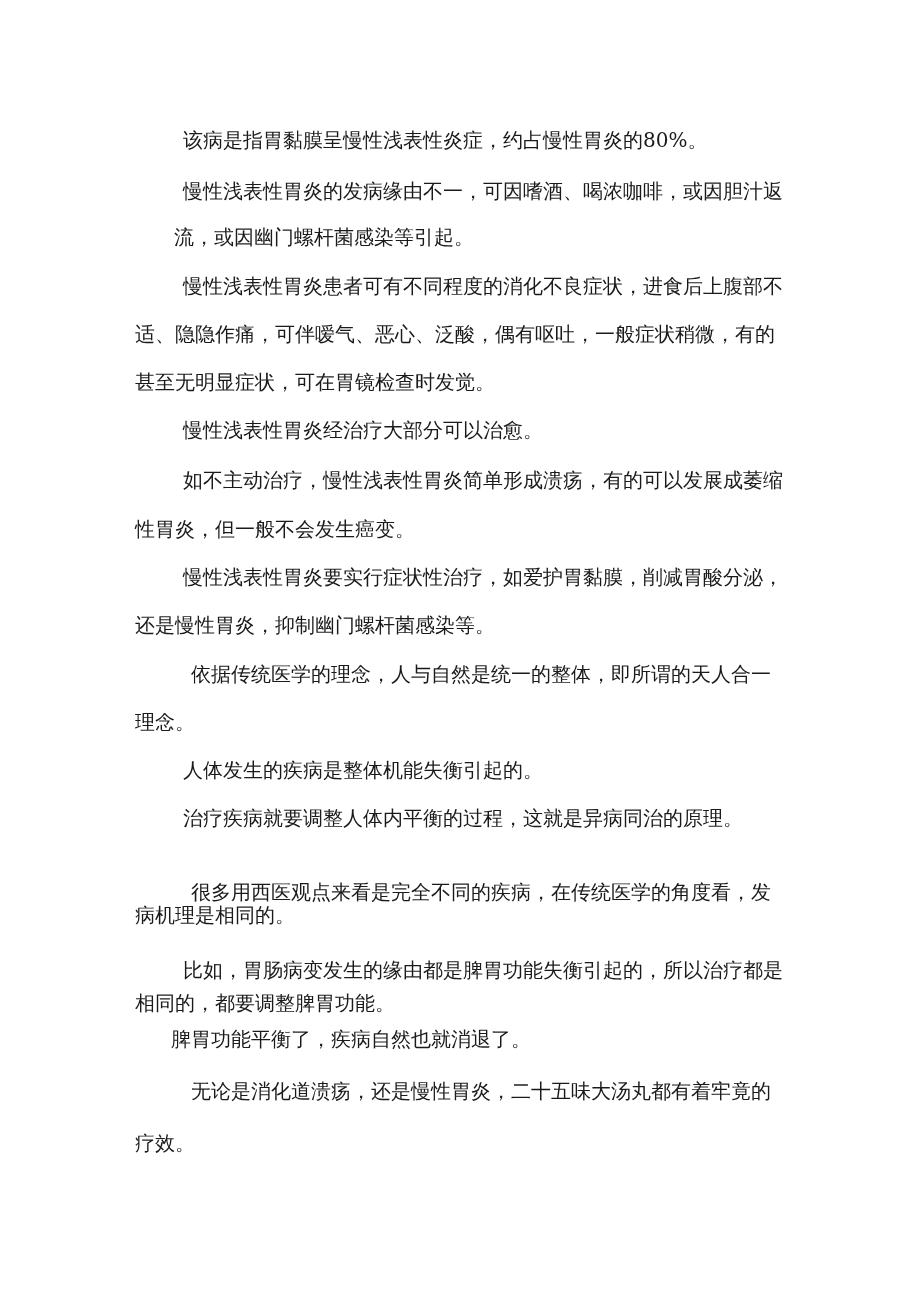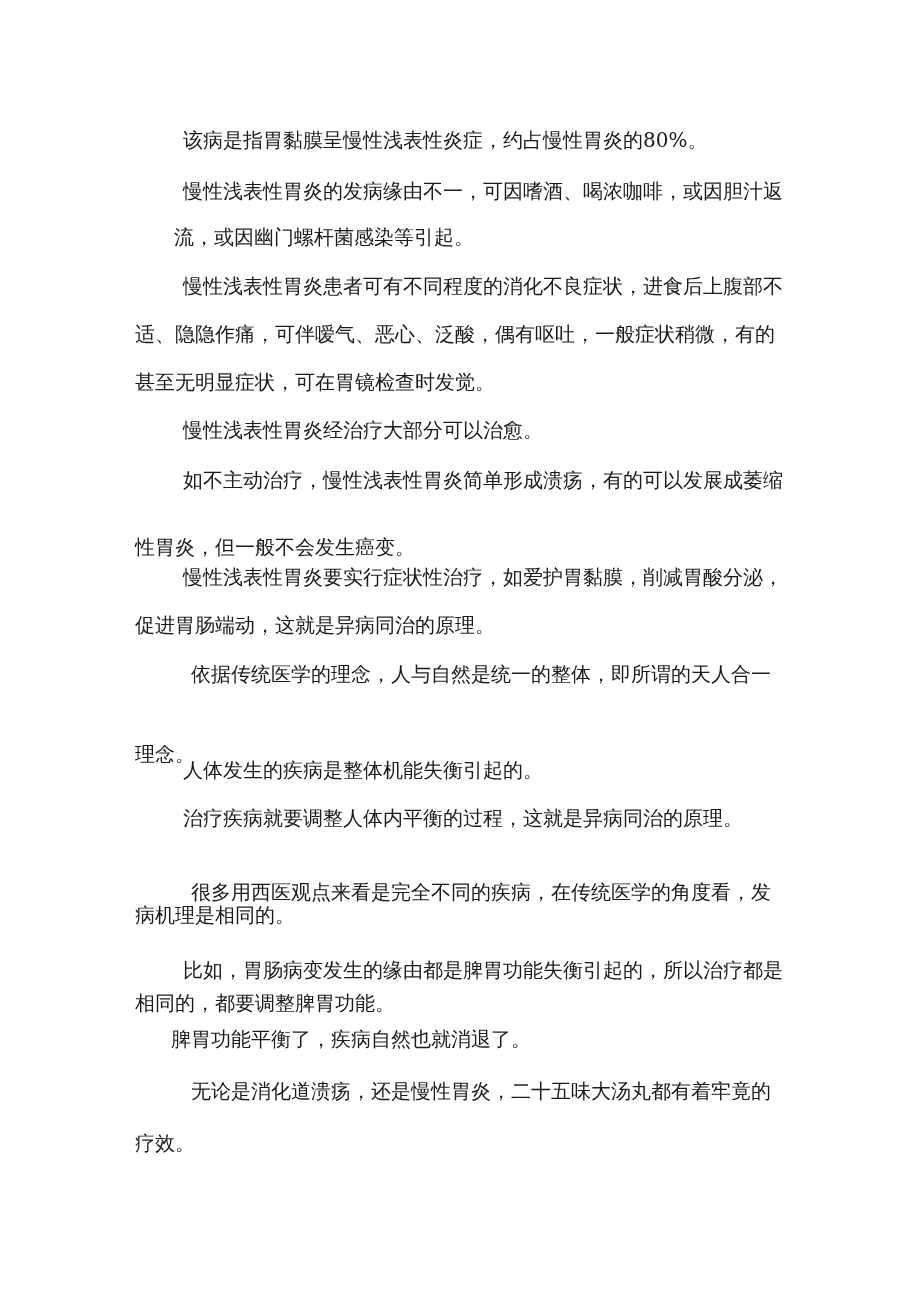"性胃炎，但一般不会发生癌变。" div.line { margin-top: 18px -> none }
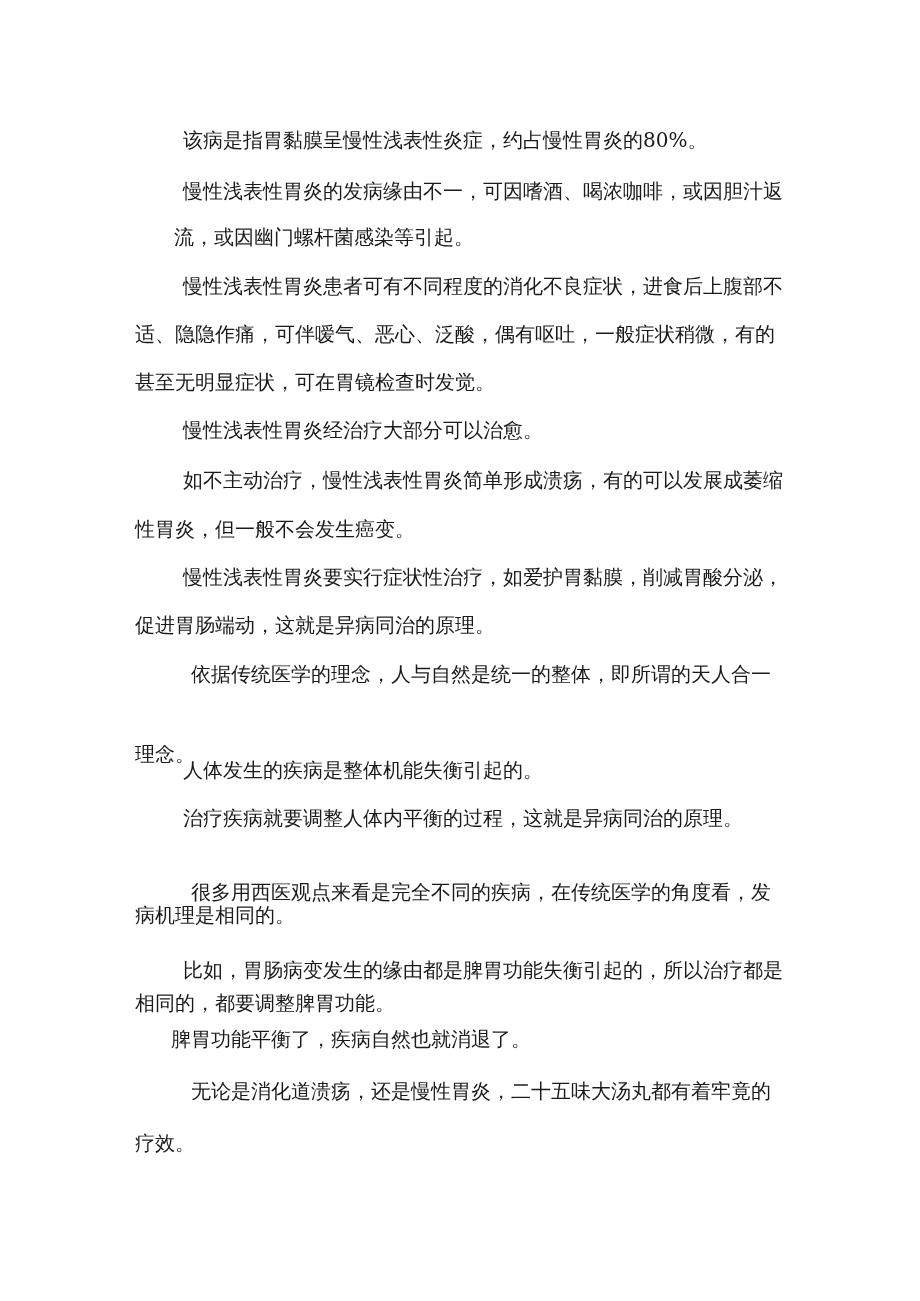"促进胃肠端动，这就是异病同治的原理。" div.line { text: 促进胃肠端动，这就是异病同治的原理 -> 还是慢性胃炎，抑制幽门螺杆菌感染等 }
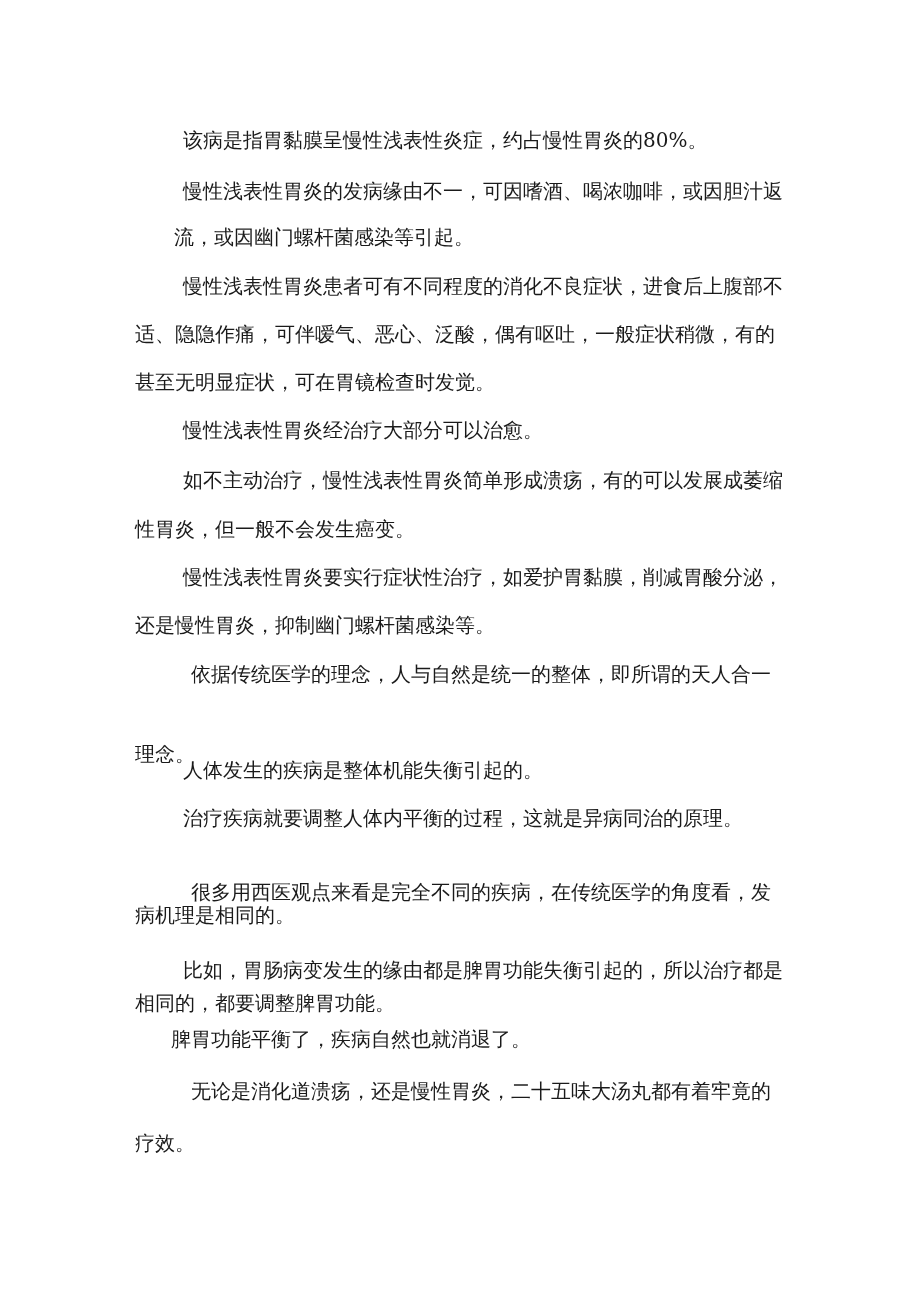"理念。" div.line { margin-top: 32px -> none }
